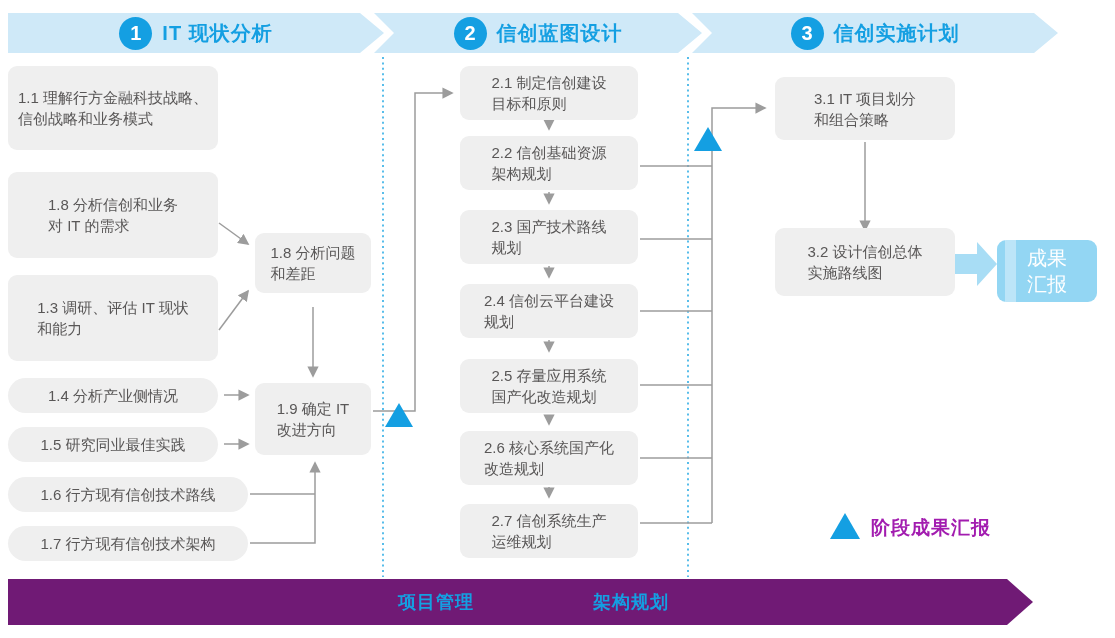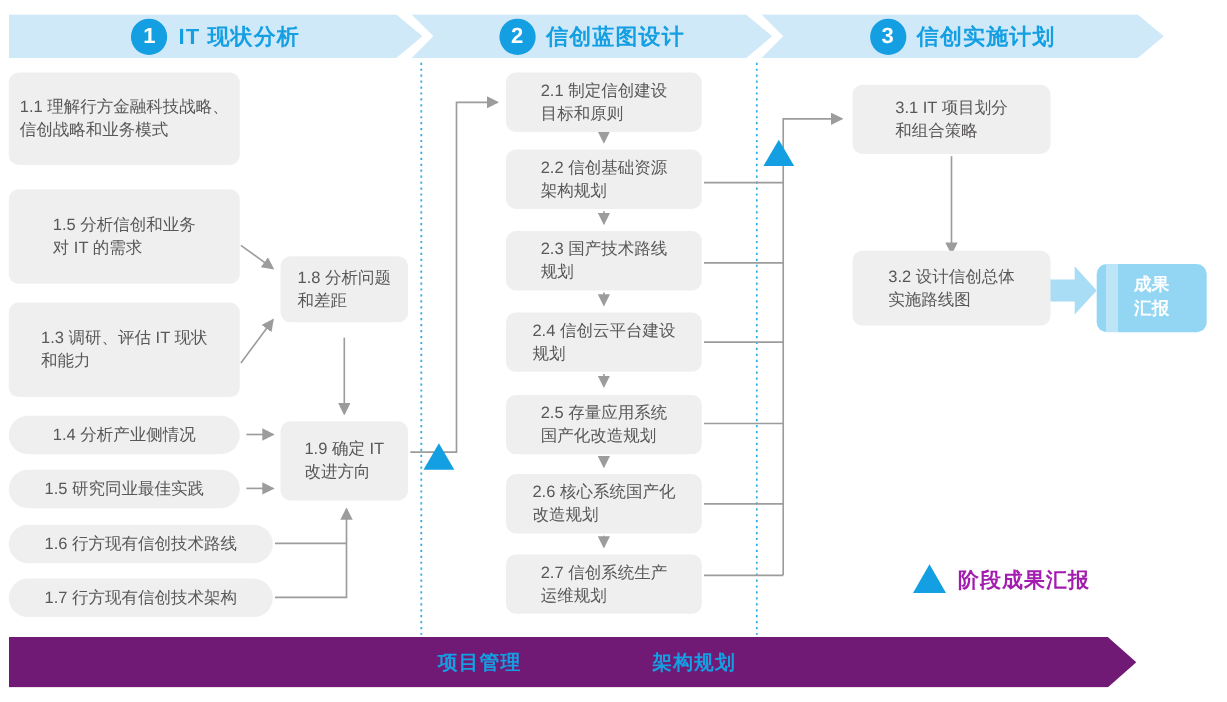"1.5 分析信创和业务" span { text: 1.5 -> 1.8 }
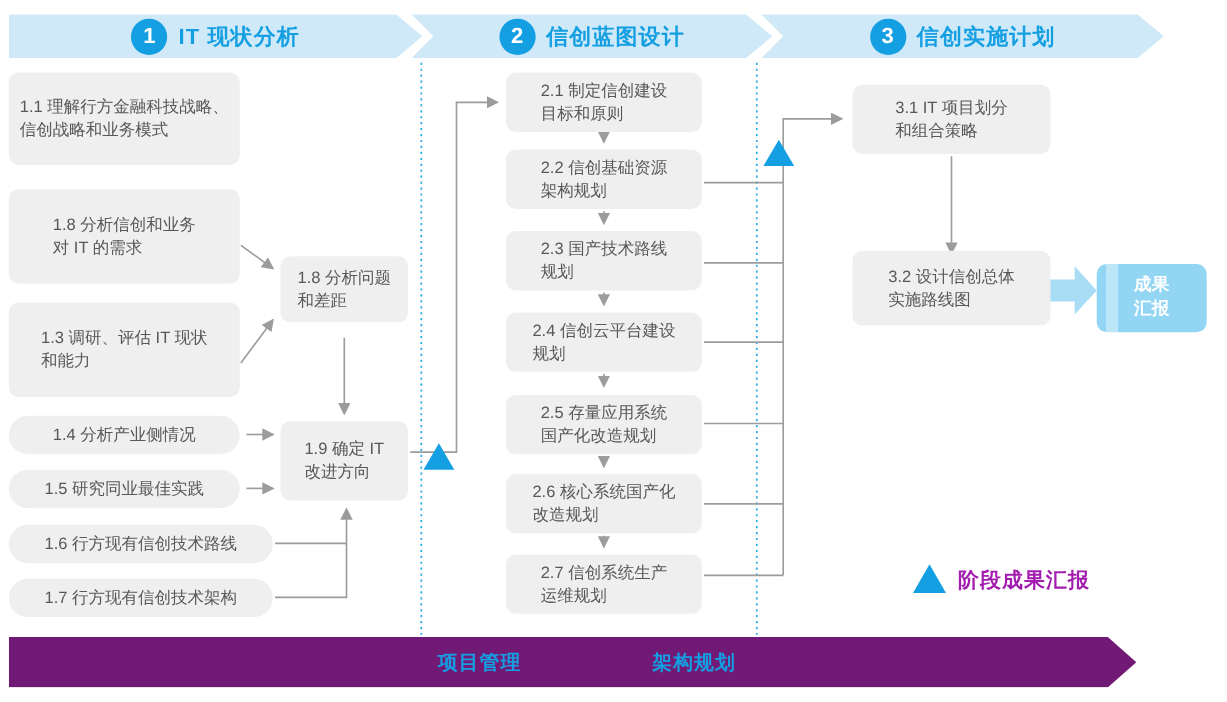"成果" .result-box { font-size: 16px -> 20px; font-weight: bold -> normal }
